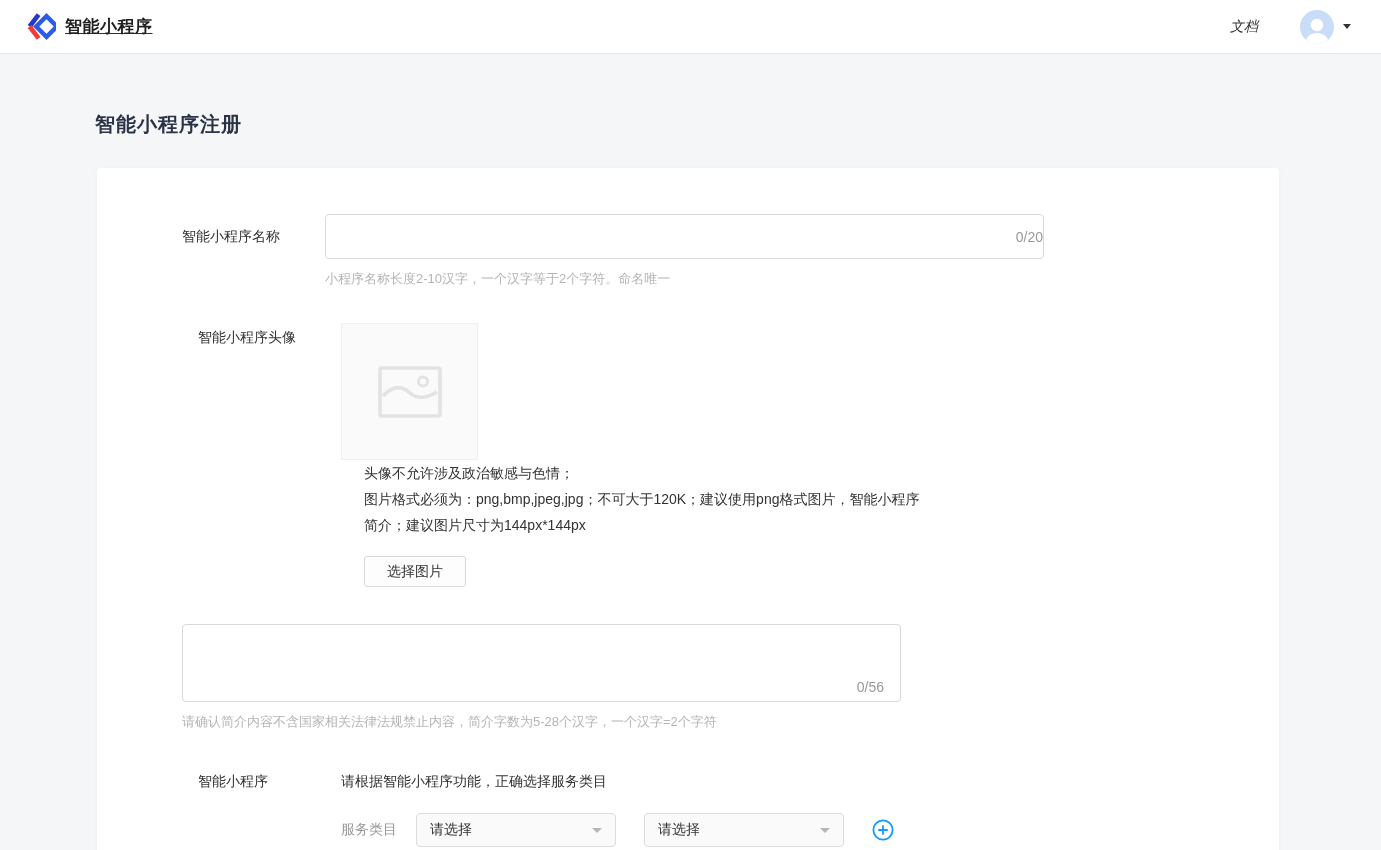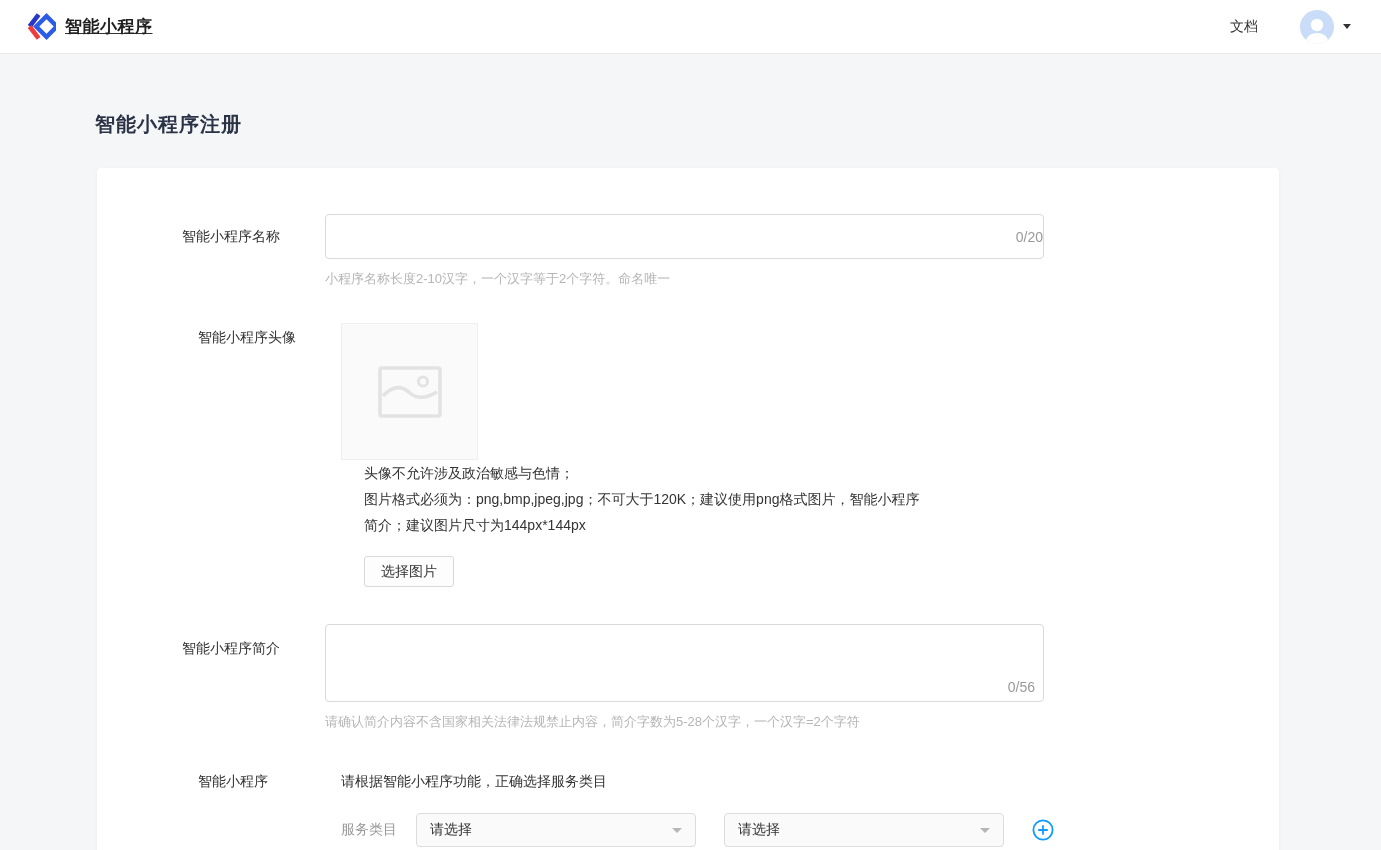"文档" .doc-link { font-style: none -> italic }
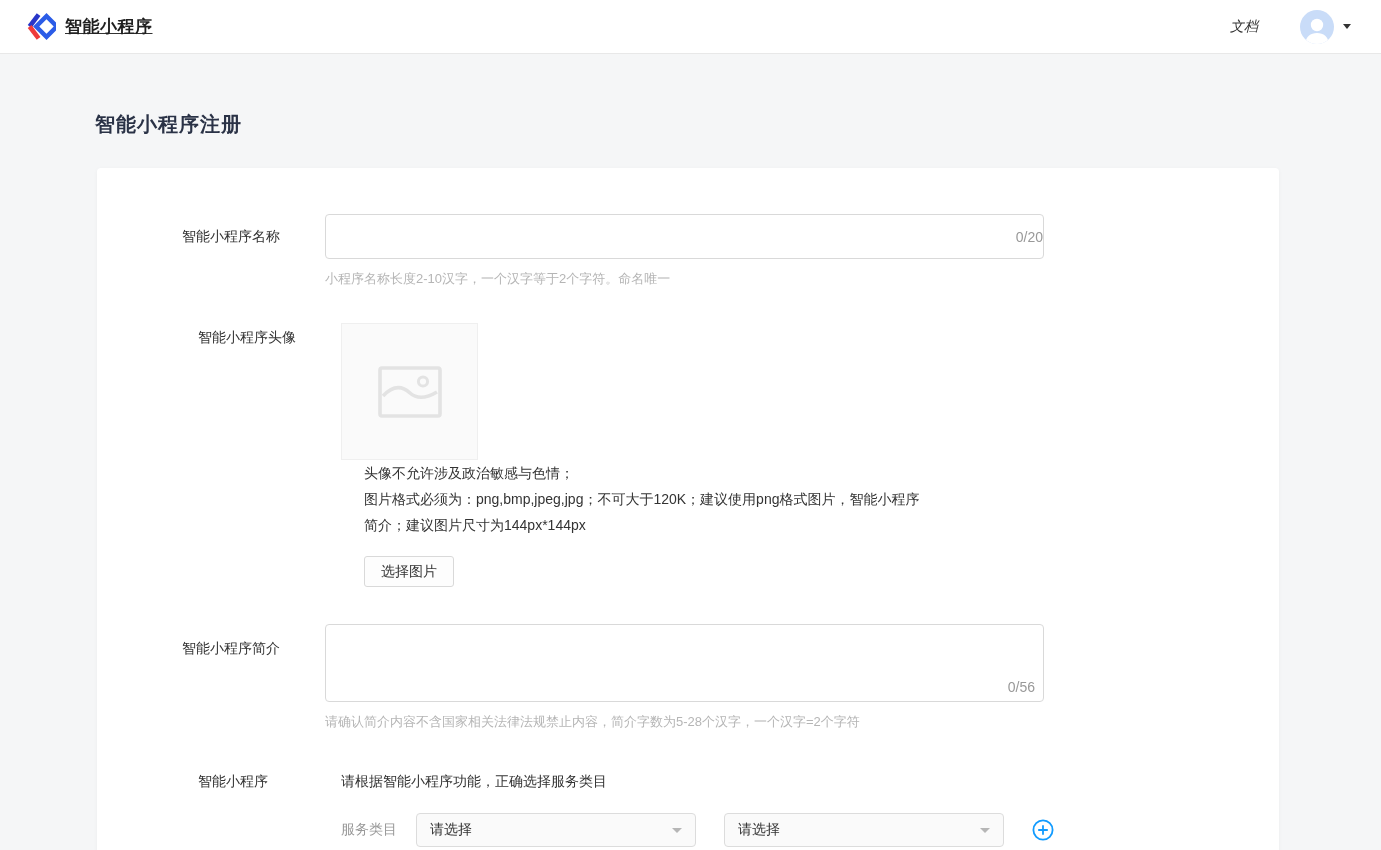"选择图片" .choose-btn { padding: 0 16px -> 0 22px }
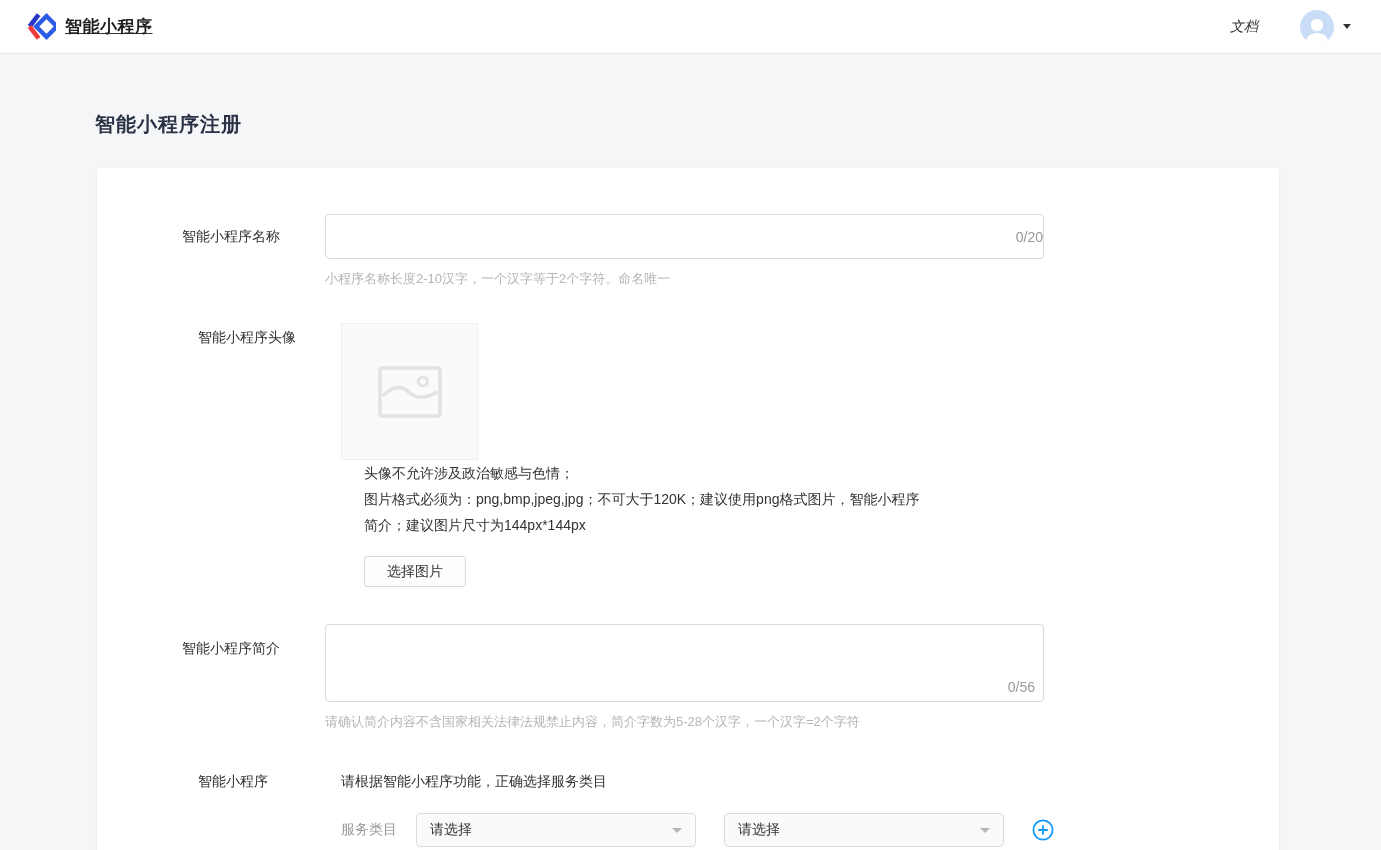"智能小程序简介" div.form-label { html: <div>智能小程序简介</div> -> none }
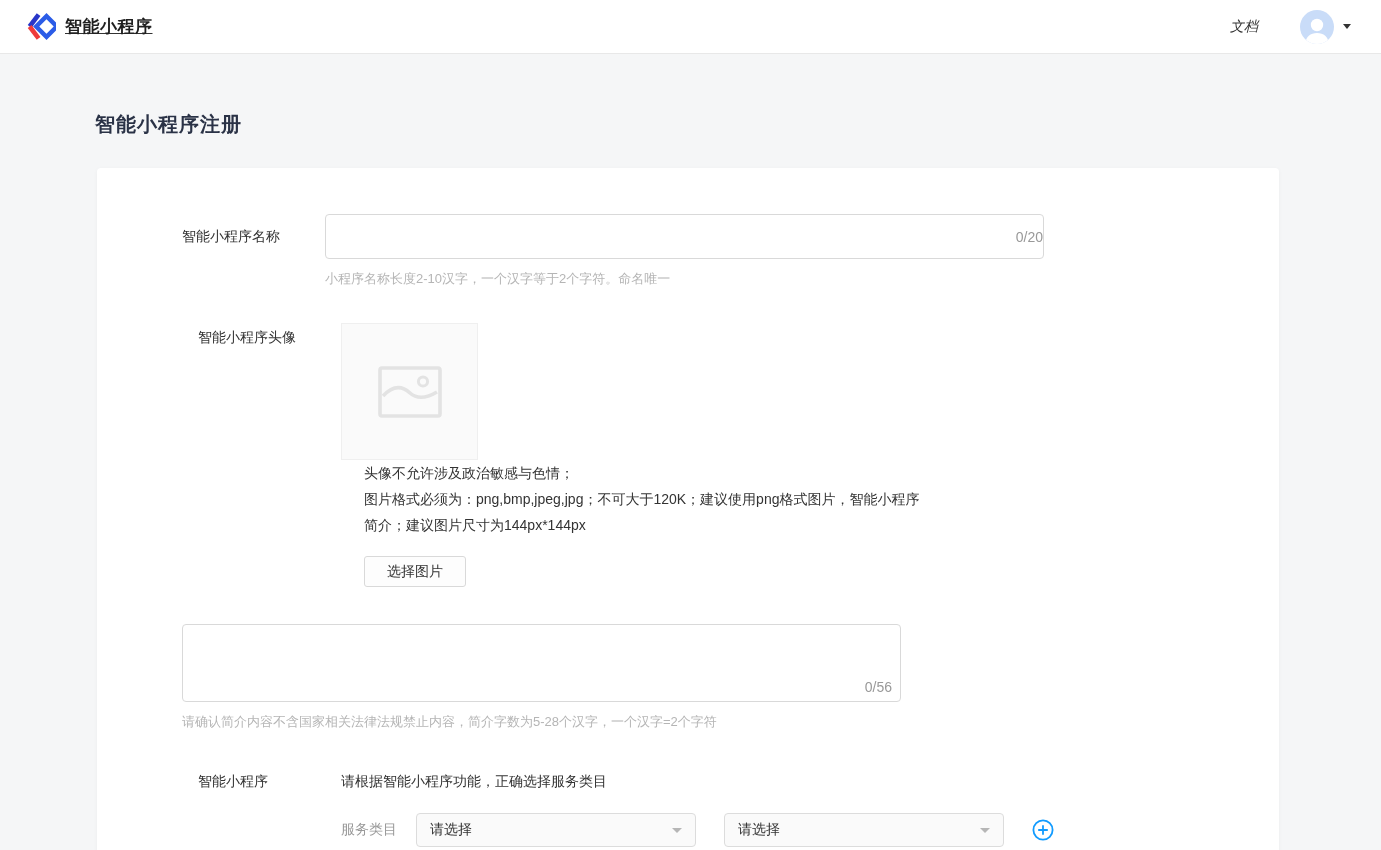"0/56" .area-counter { right: 8px -> 16px }
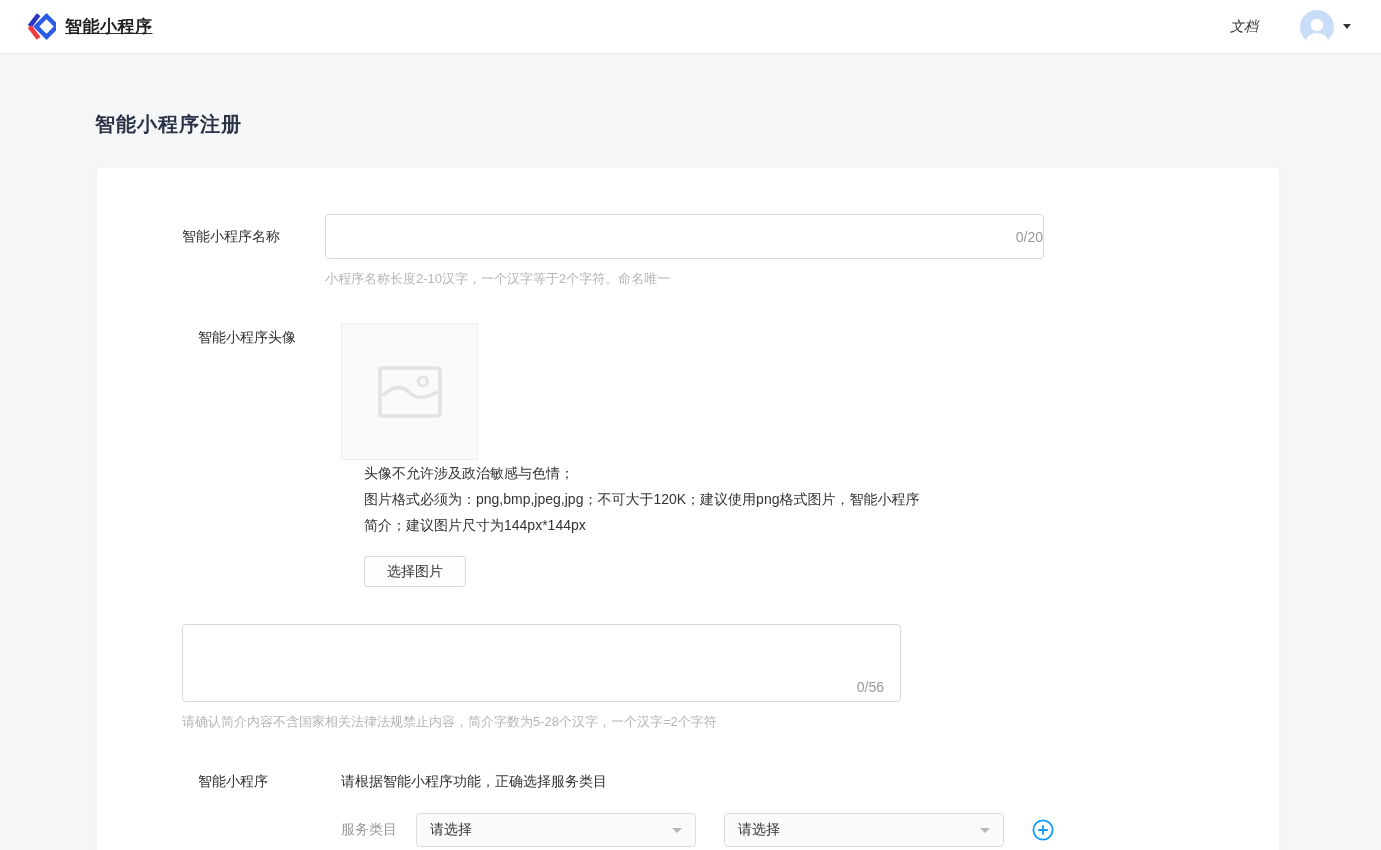"请选择" .select { width: 280px -> 200px }
